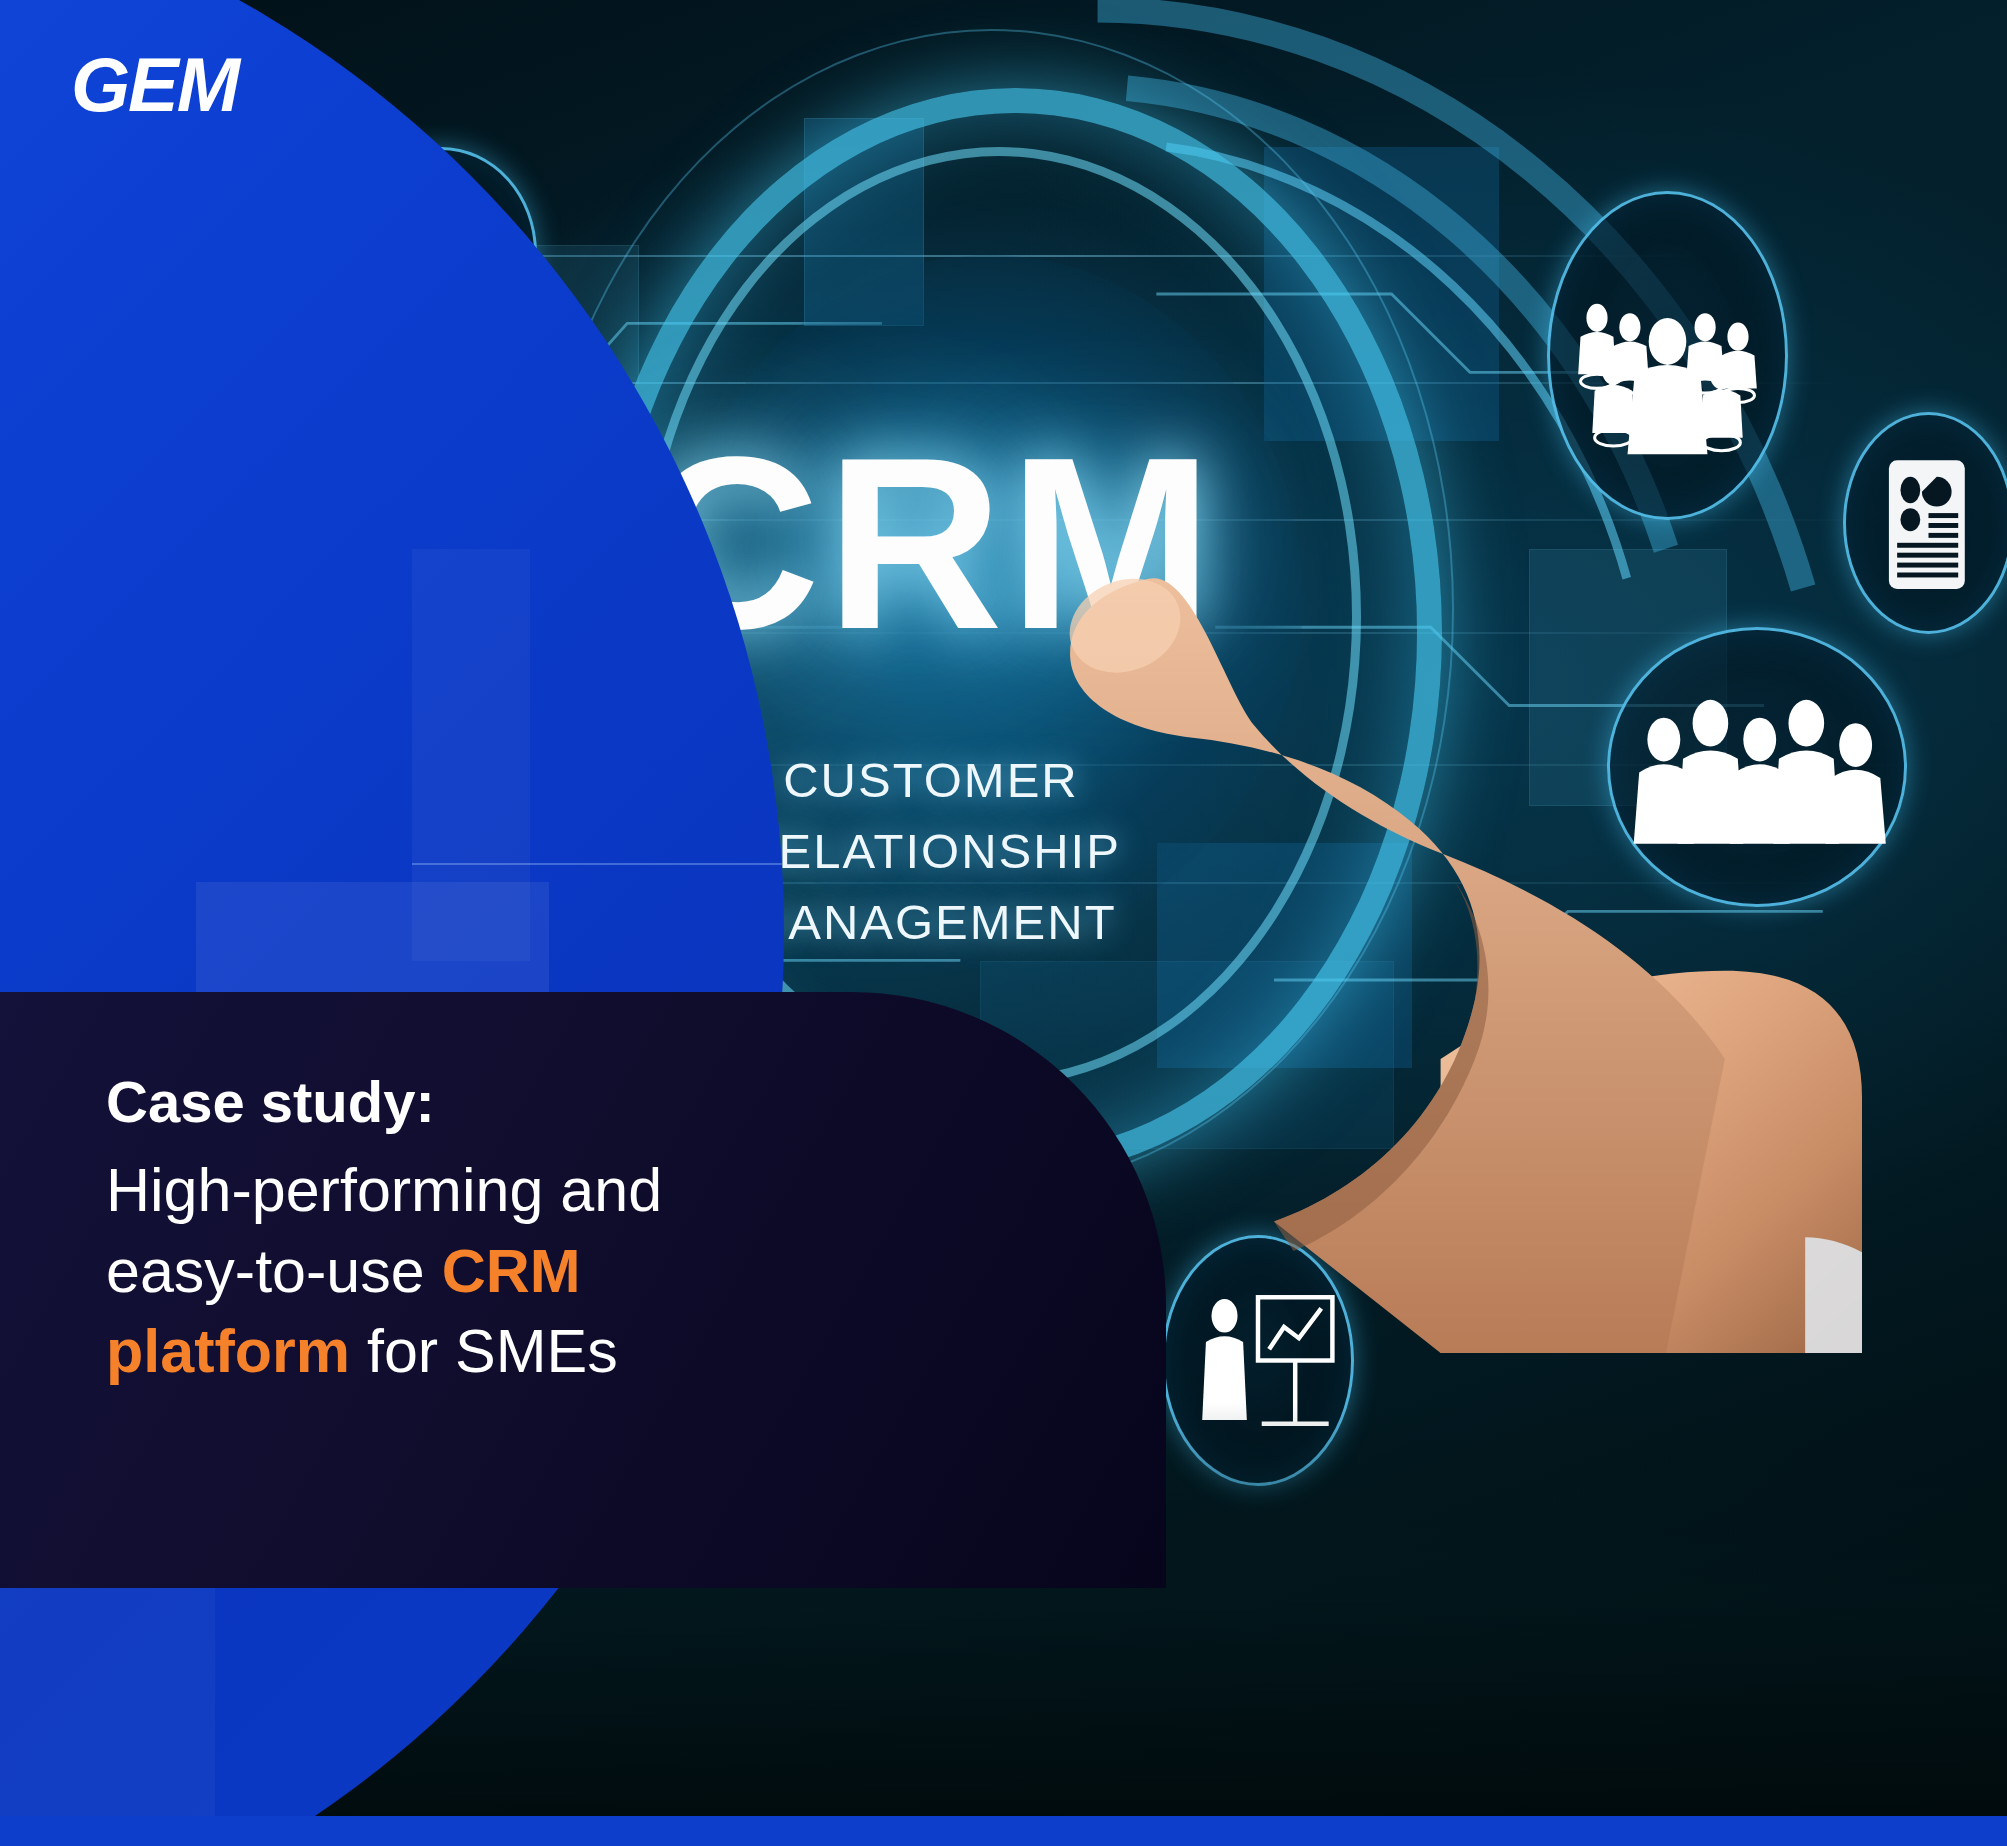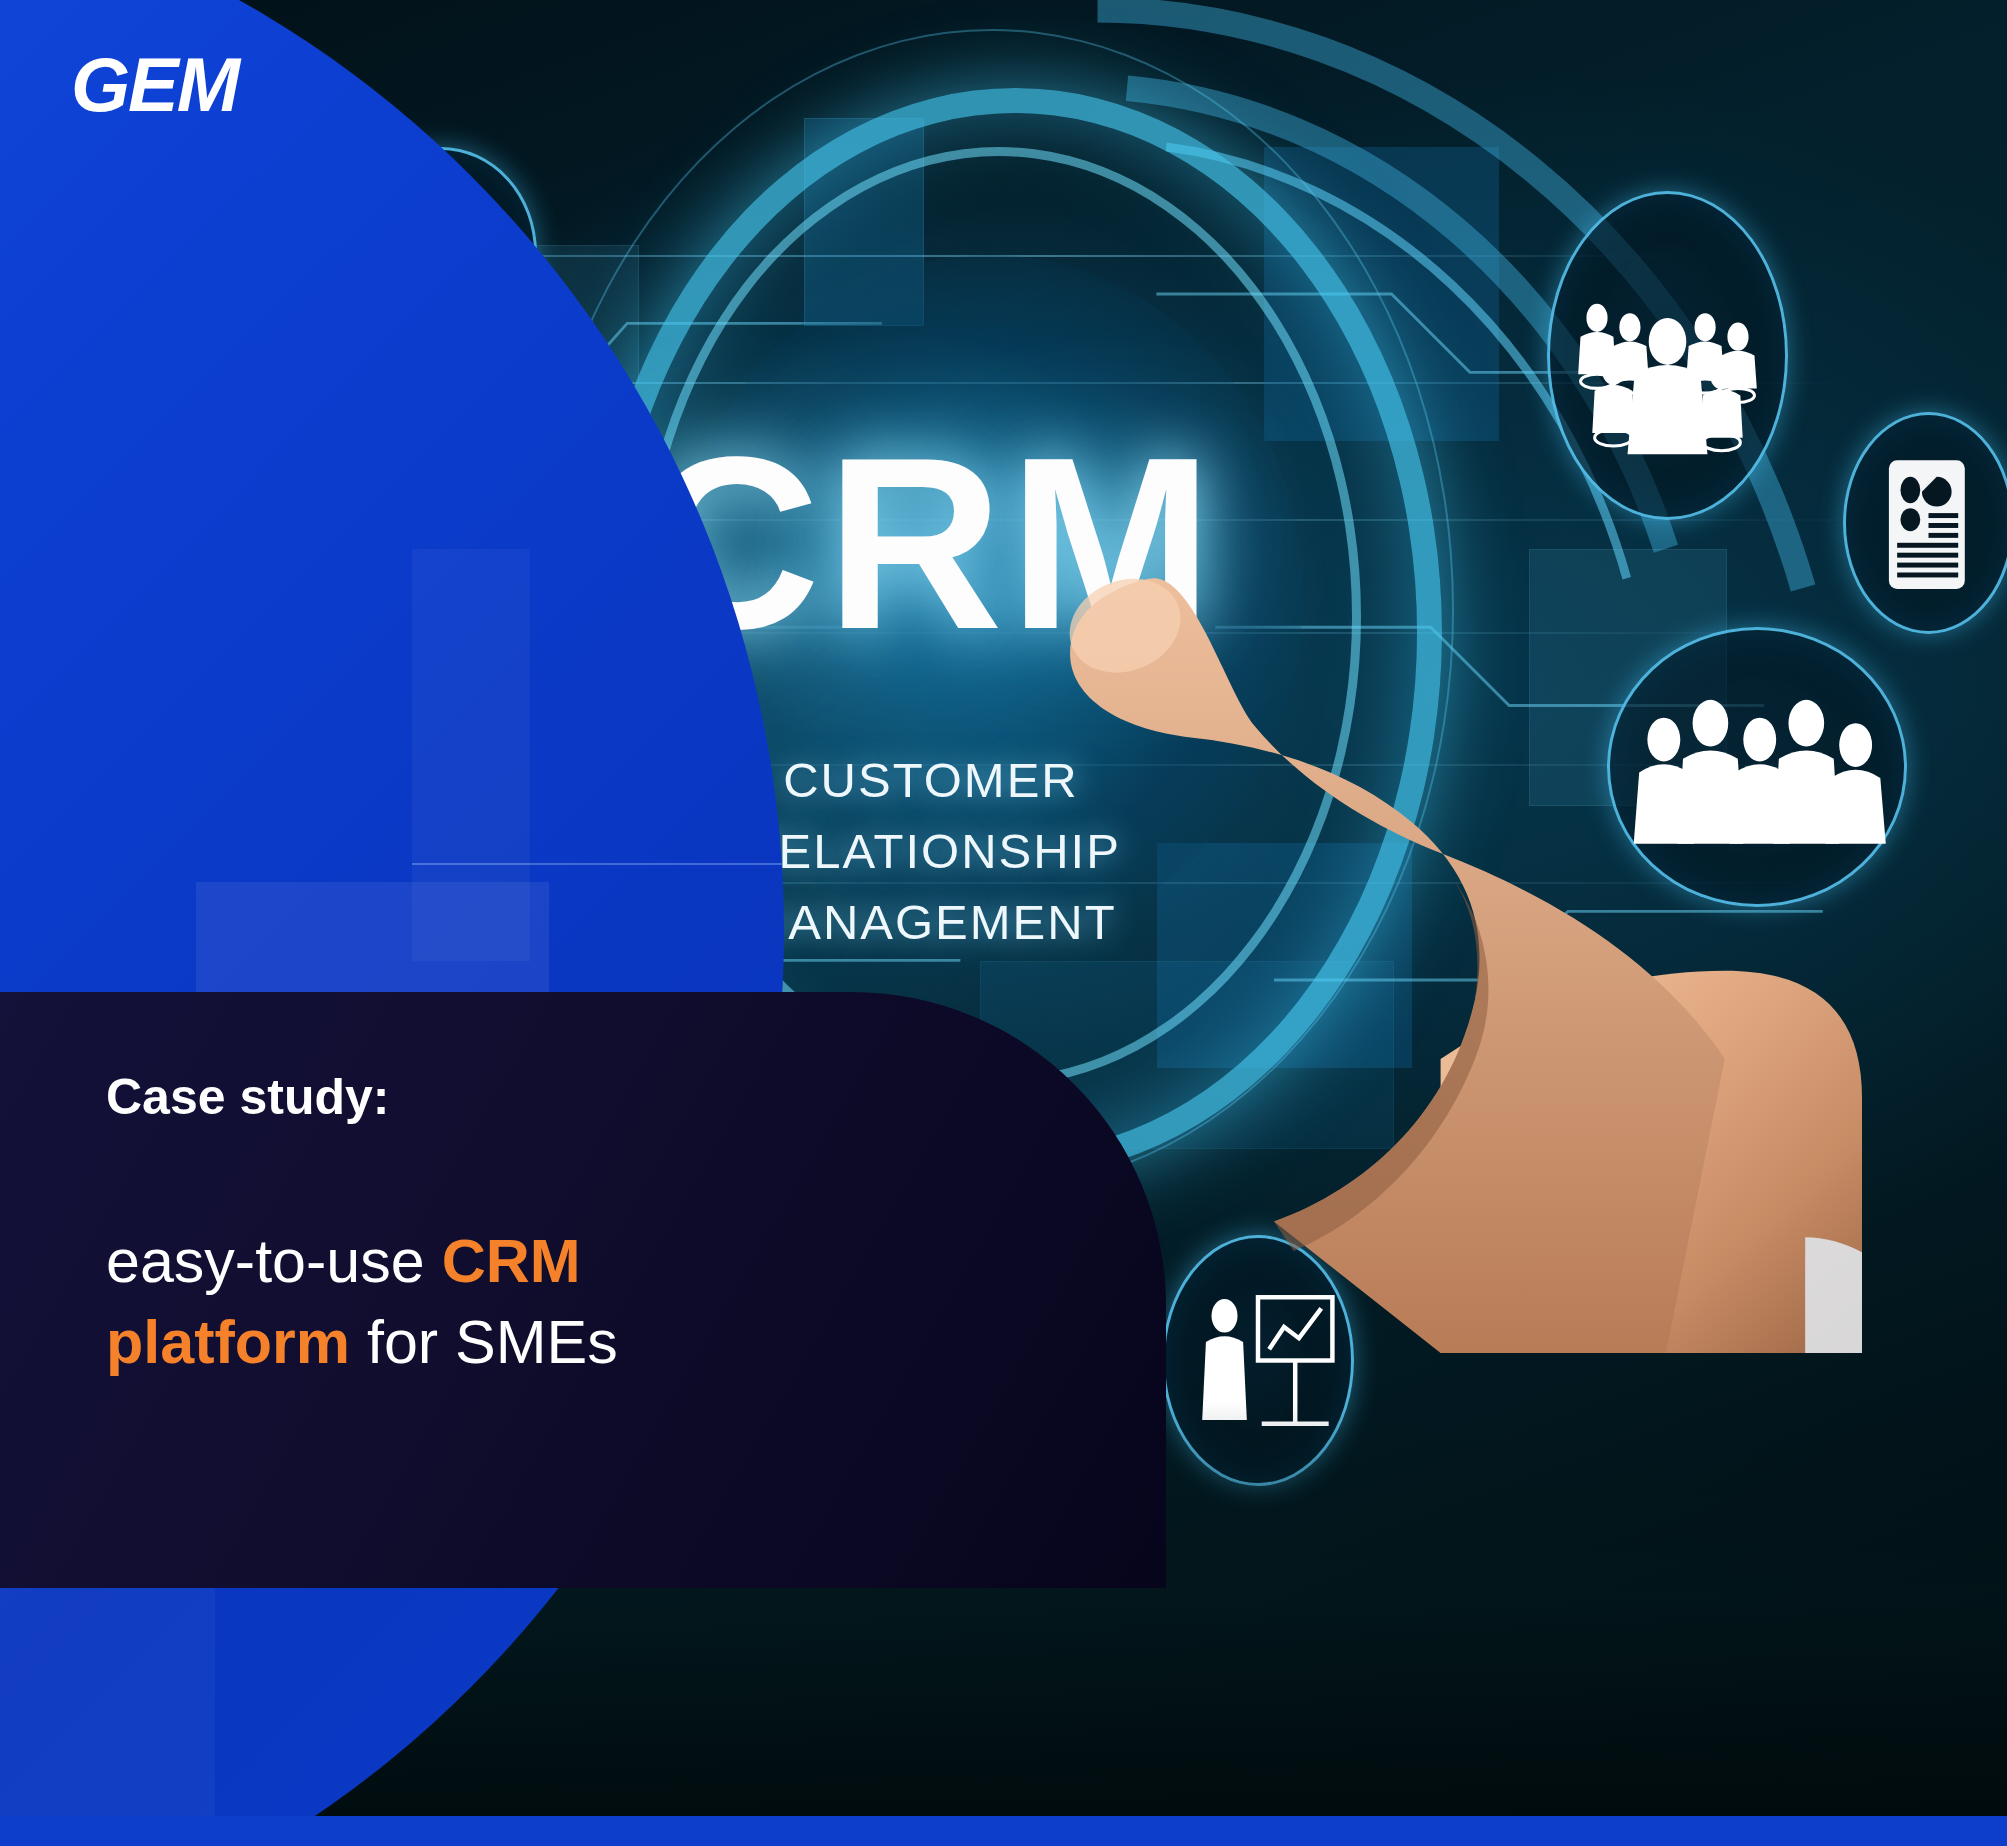"Case study:" .cap-kicker { font-size: 50px -> 58px }
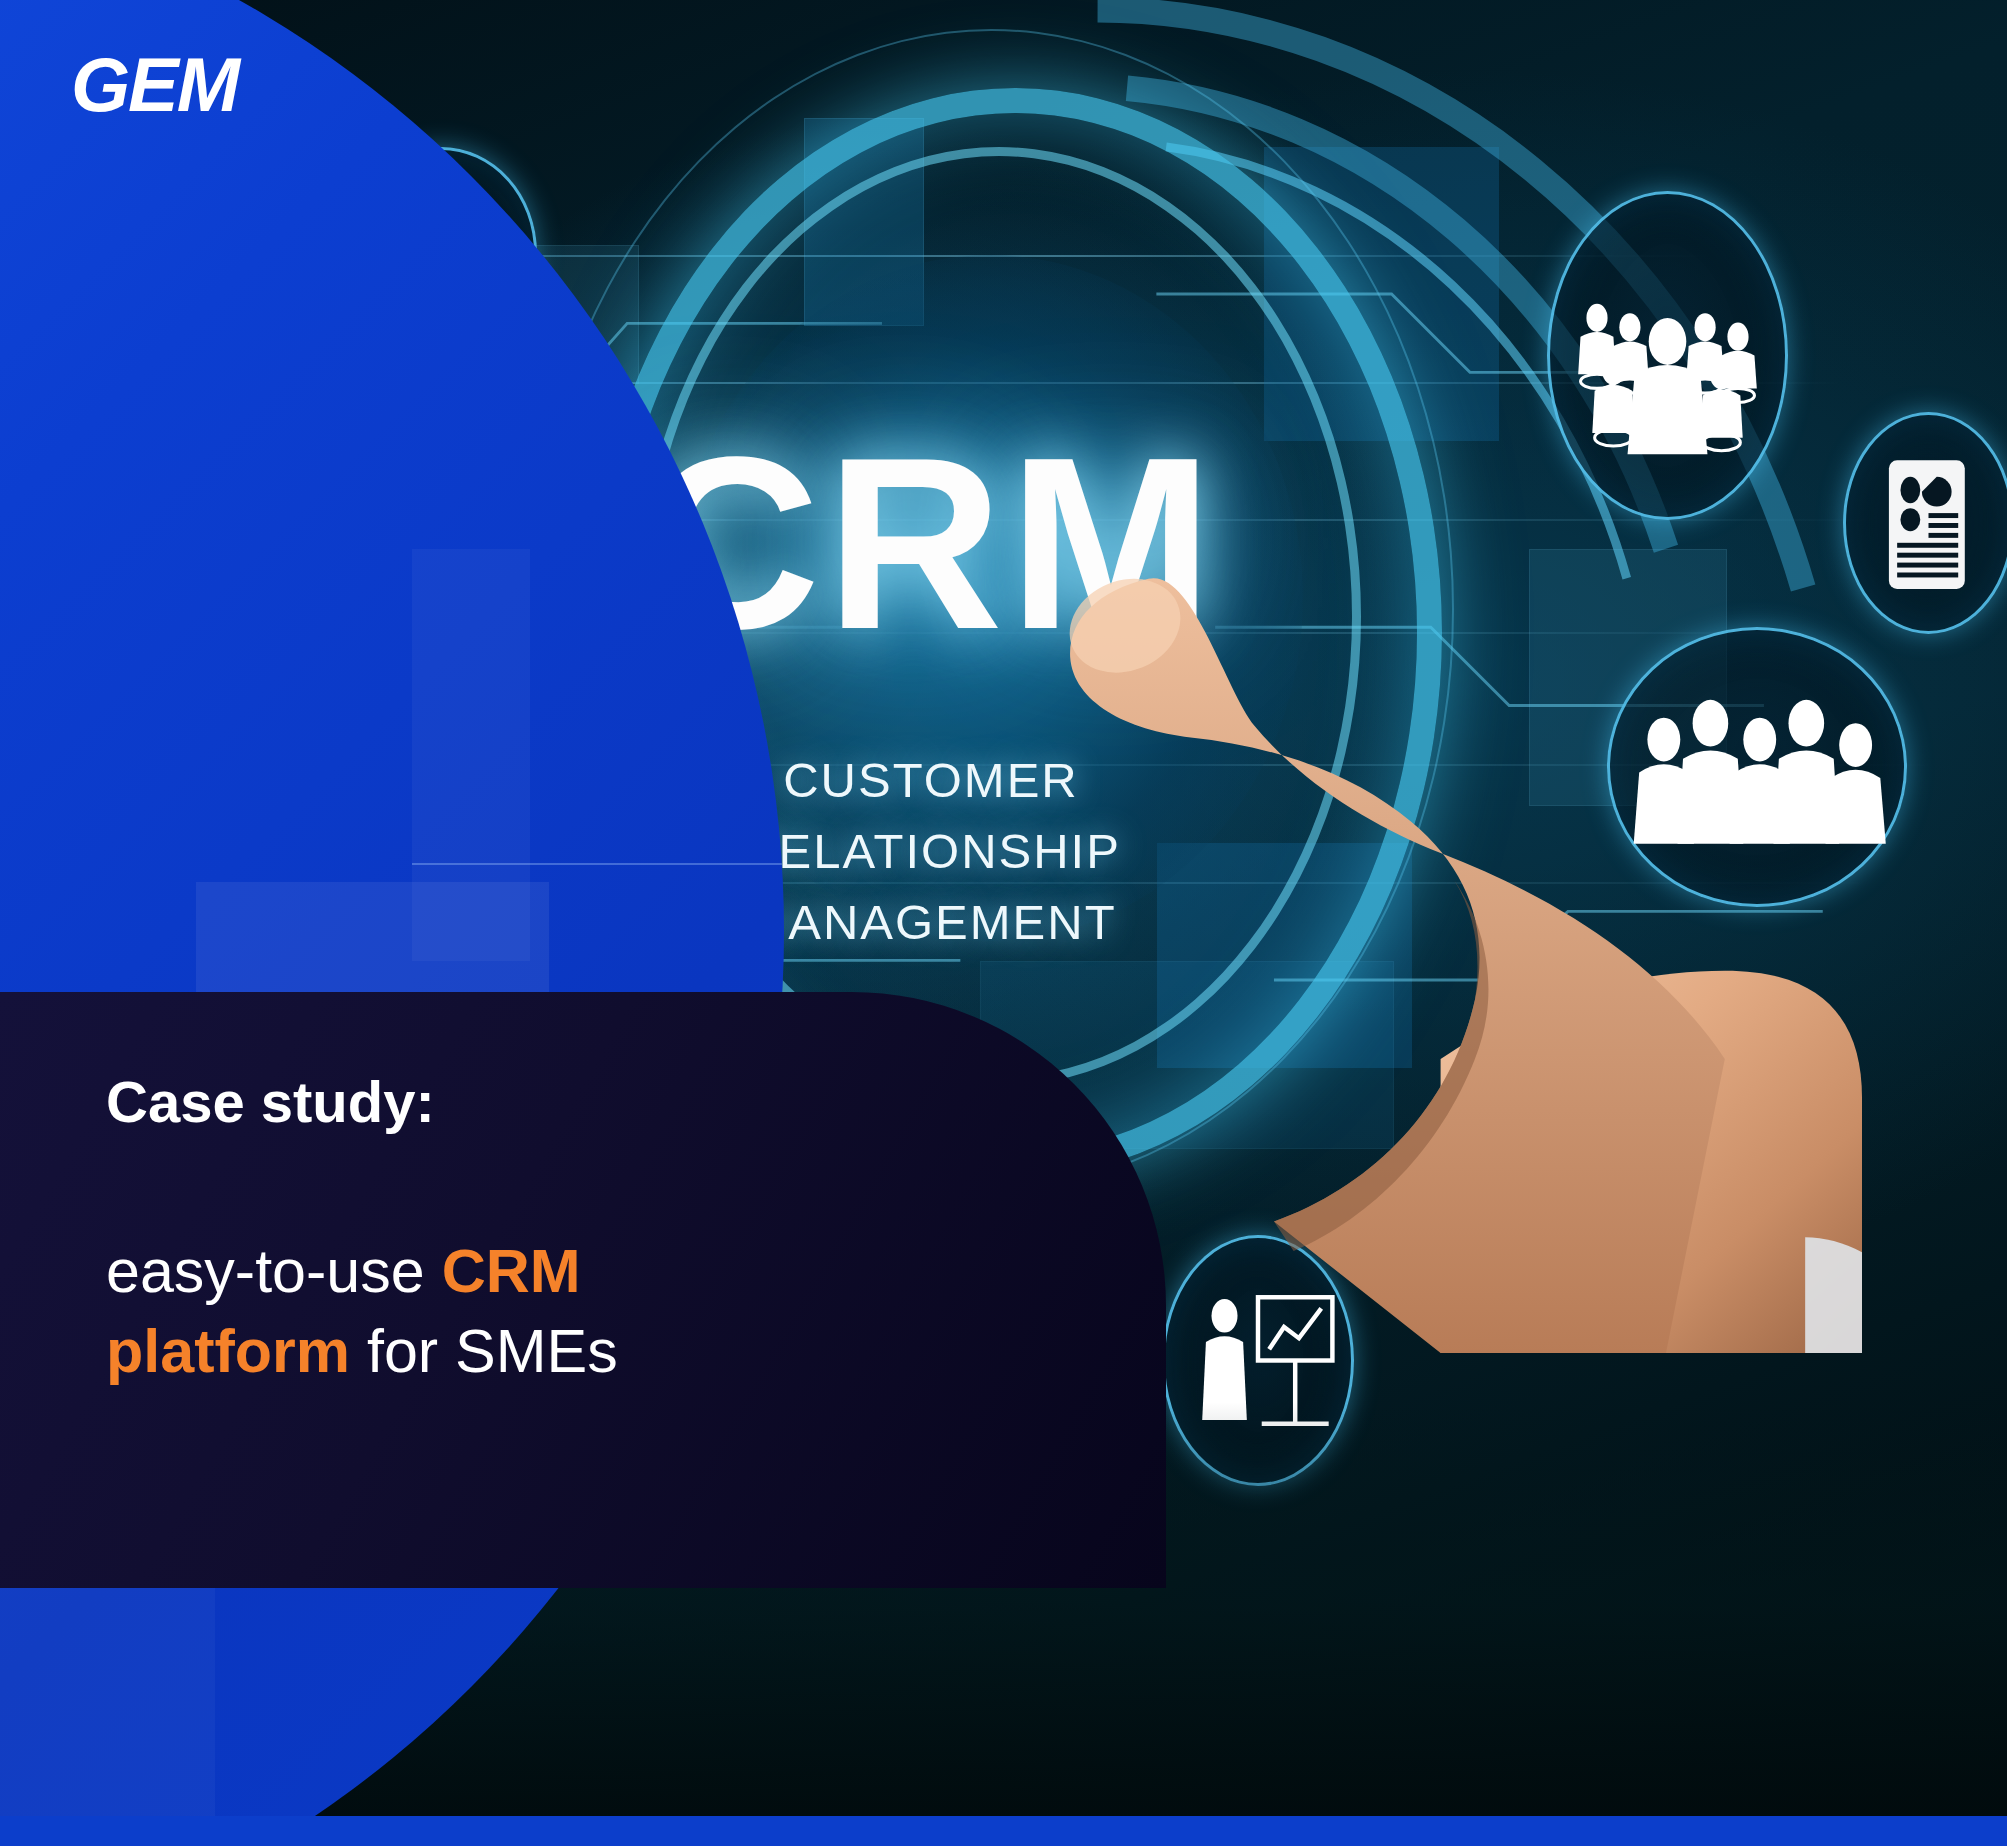"High-performing and" span { html: none -> <span>High-performing and</span> }
